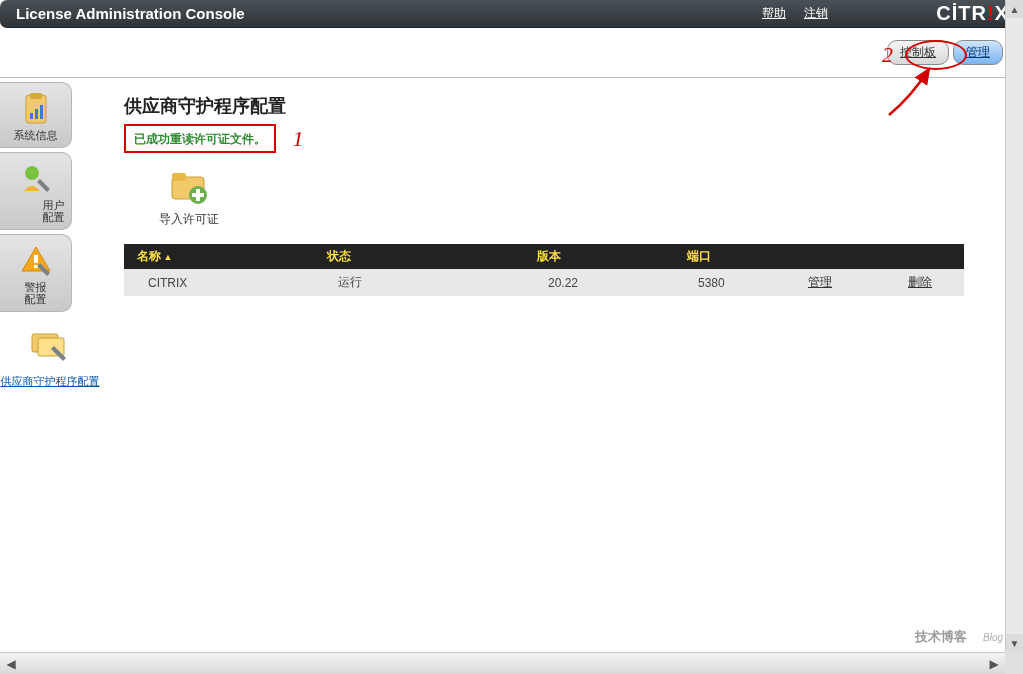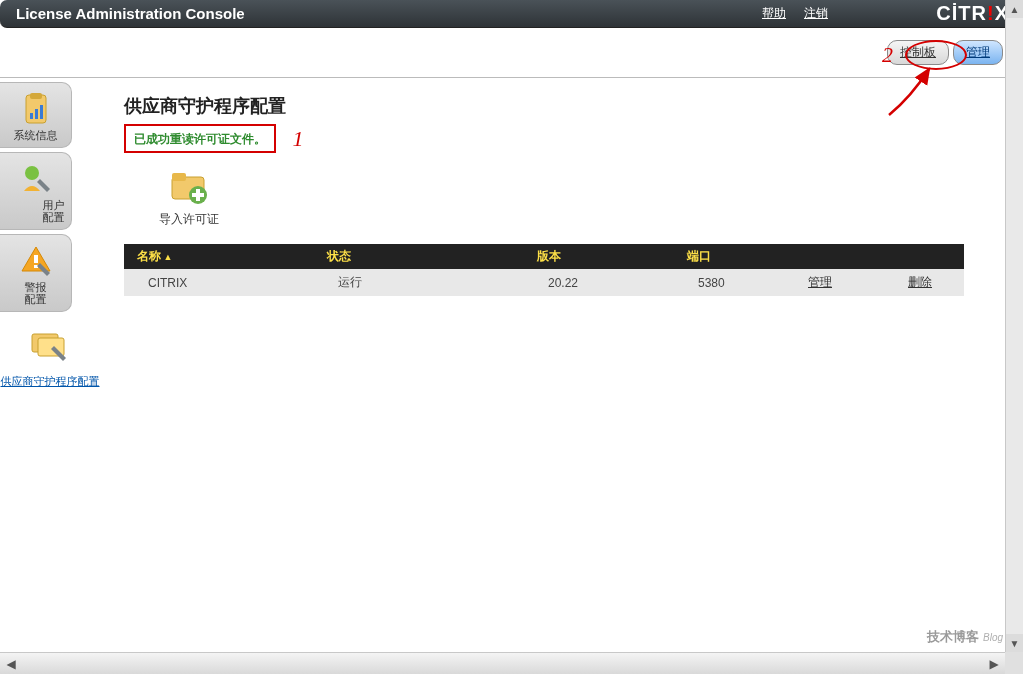"Blog" .watermark .blog { margin-left: 4px -> 16px }
